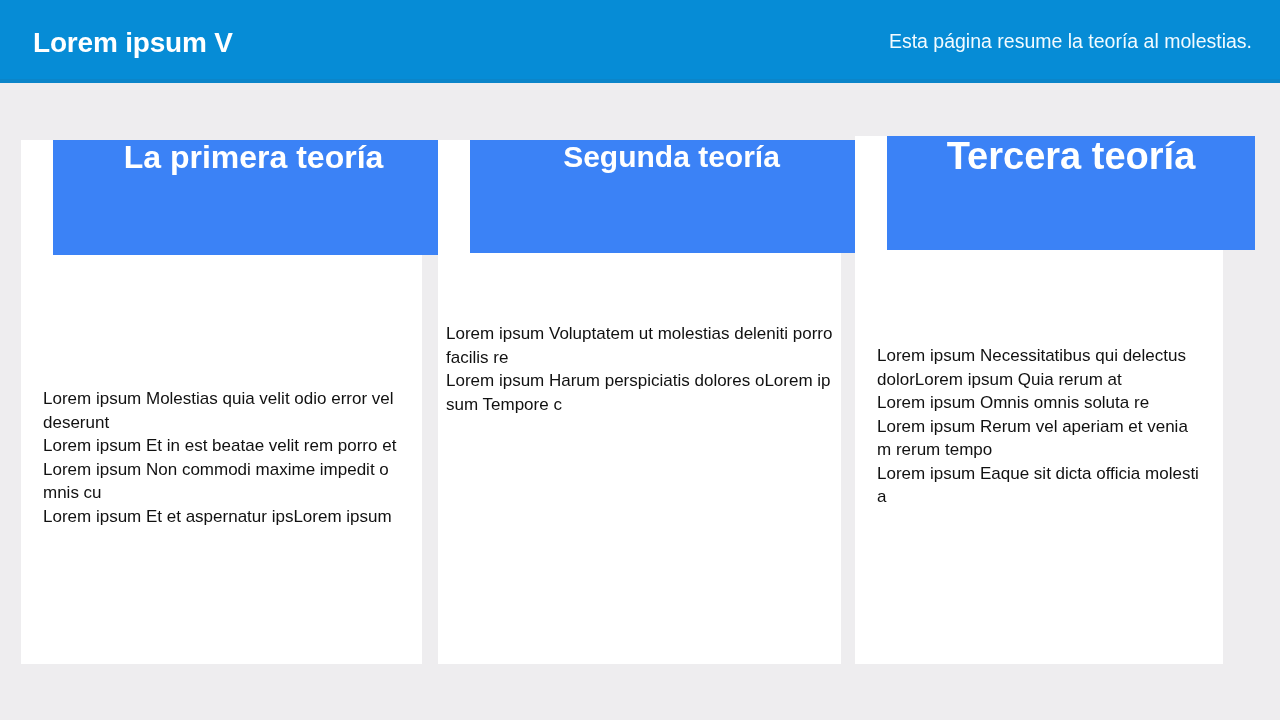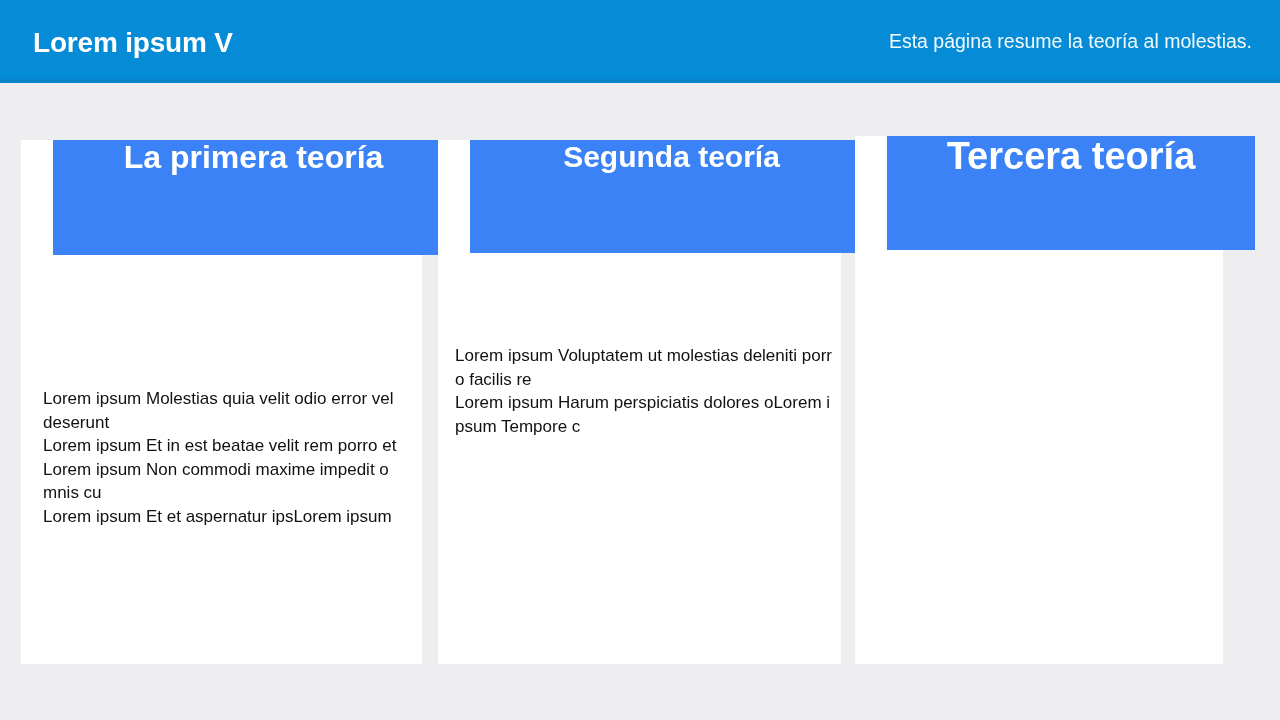"Lorem ipsum Voluptatem ut molestias" #card-2 .card-body { padding: 0 8px 0 17px -> 0 8px 0 8px; top: 204px -> 182px }
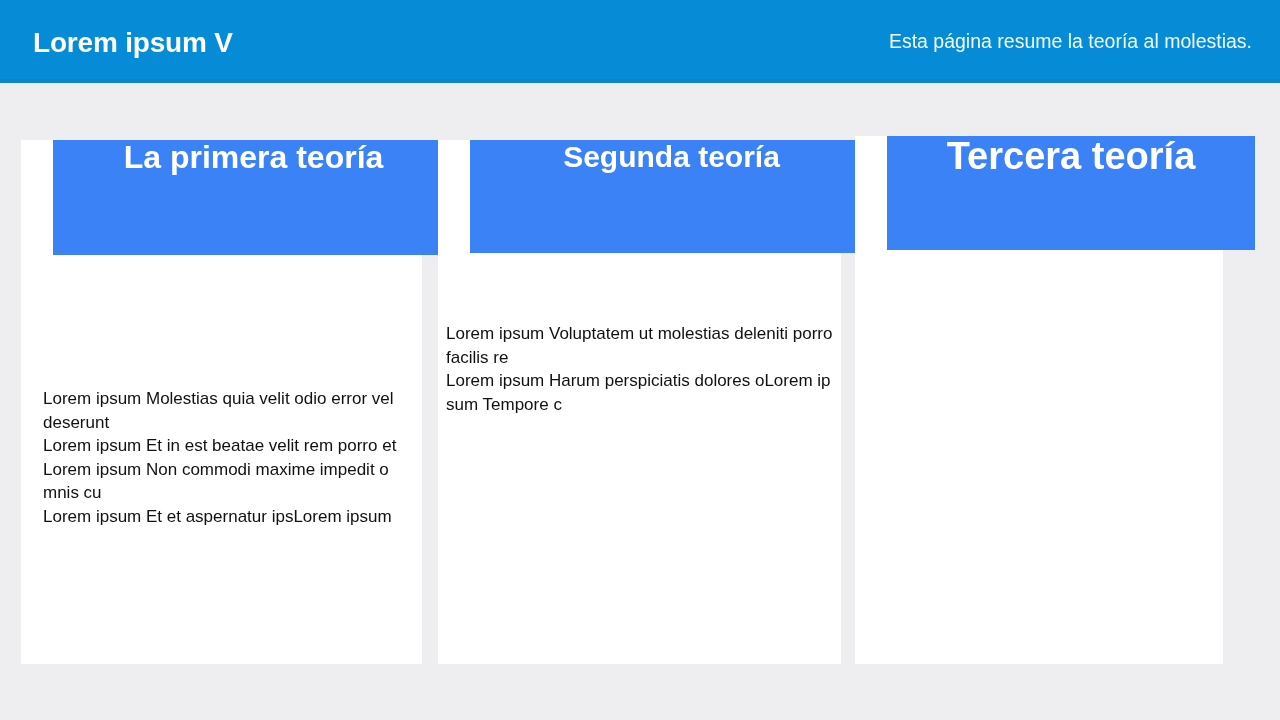"Lorem ipsum Necessitatibus qui delectus" div.card-body { html: none -> <div> <p>Lorem ipsum Necessitatibus qui delectus dolorLorem ipsum Quia rerum at</p> <p>Lorem ipsum Omnis omnis soluta re</p> <p>Lorem ipsum Rerum vel aperiam et veniam rerum tempo</p> <p>Lorem ipsum Eaque sit dicta officia molestia</p> </div> }
